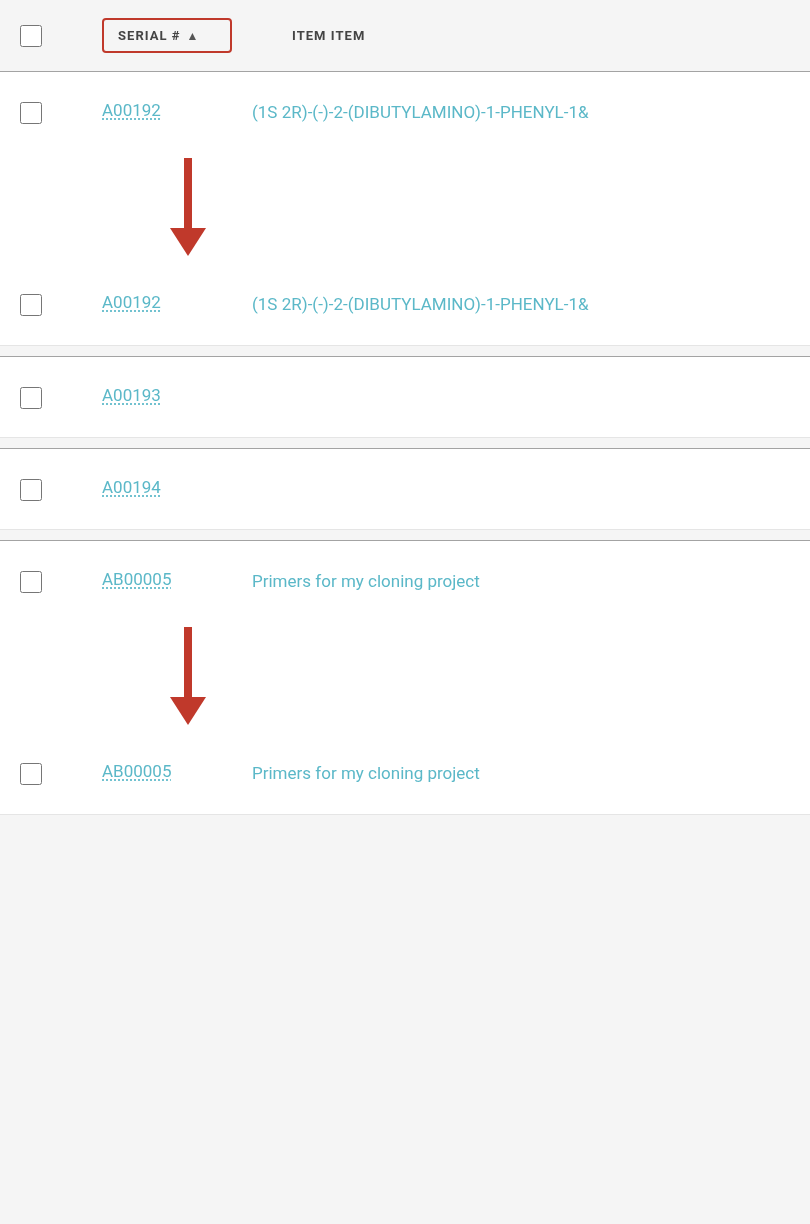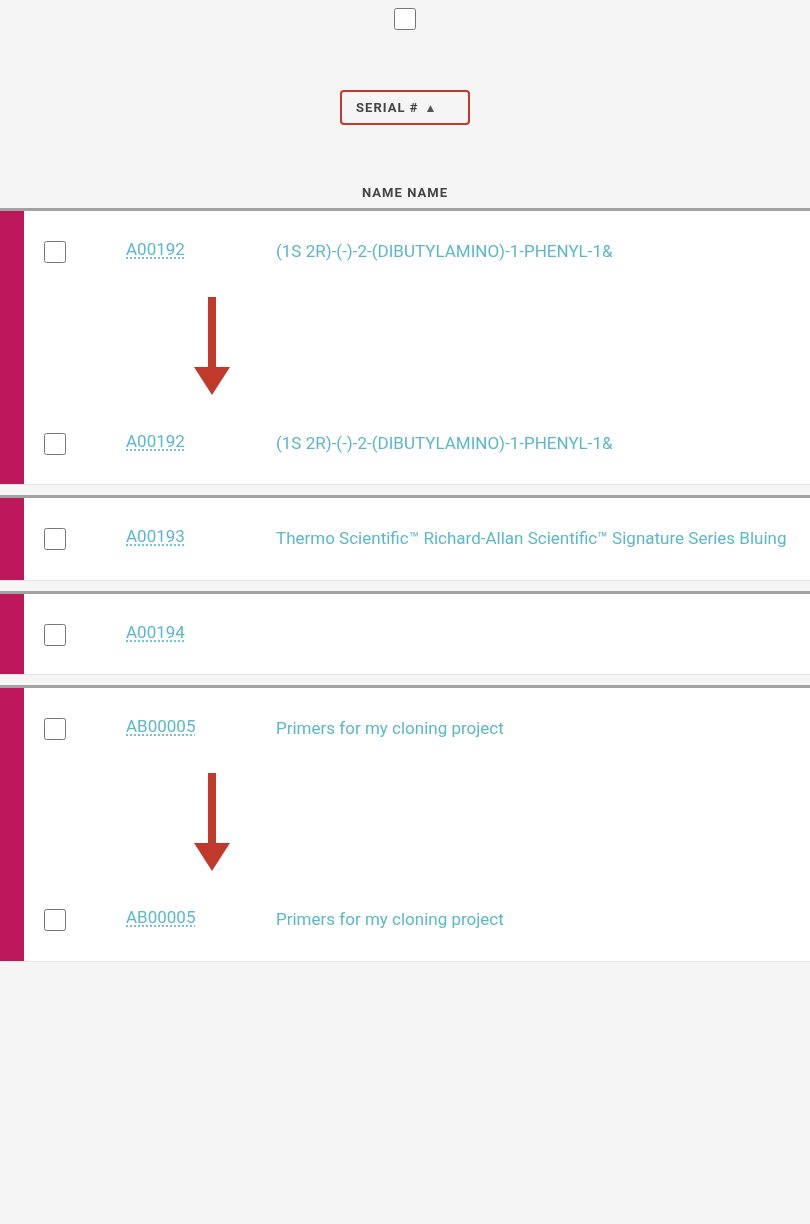"SERIAL #" .table-header { flex-direction: column -> none; padding: 8px 20px -> 18px 20px }
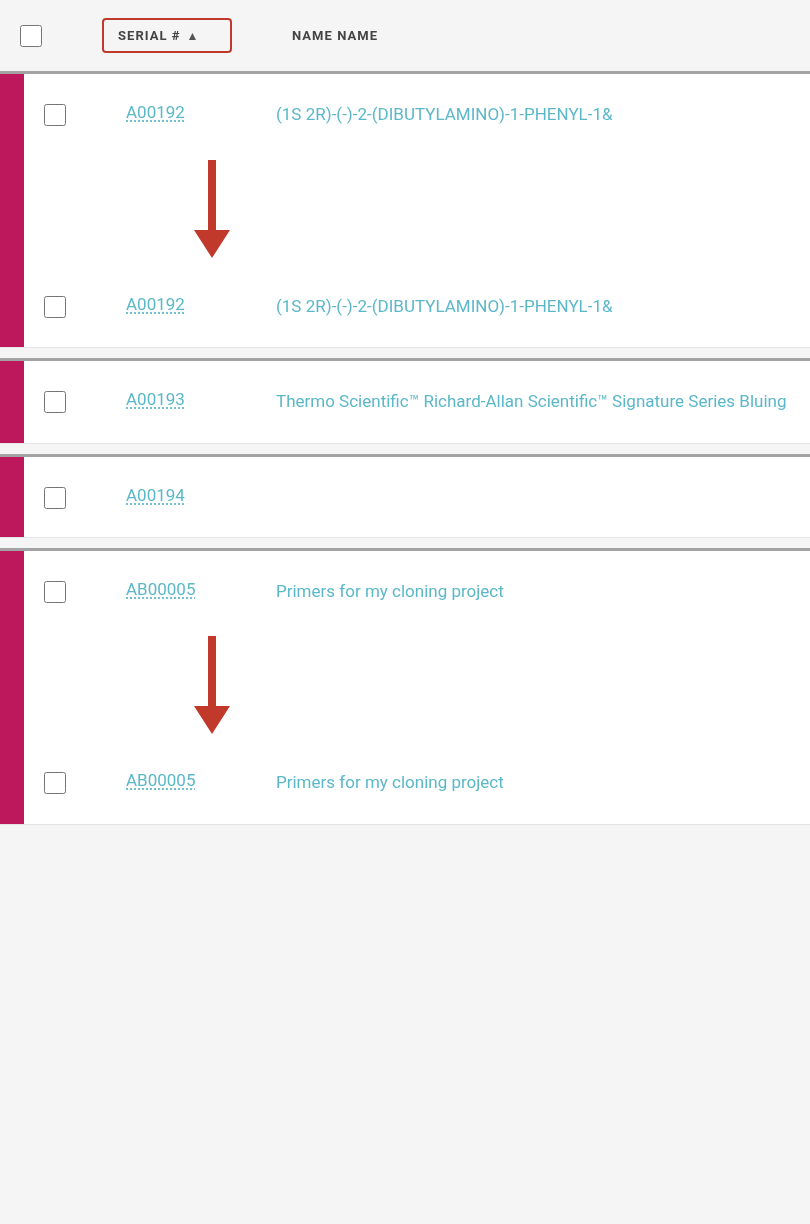"NAME NAME" span.header-item-name { text: NAME NAME -> ITEM ITEM }
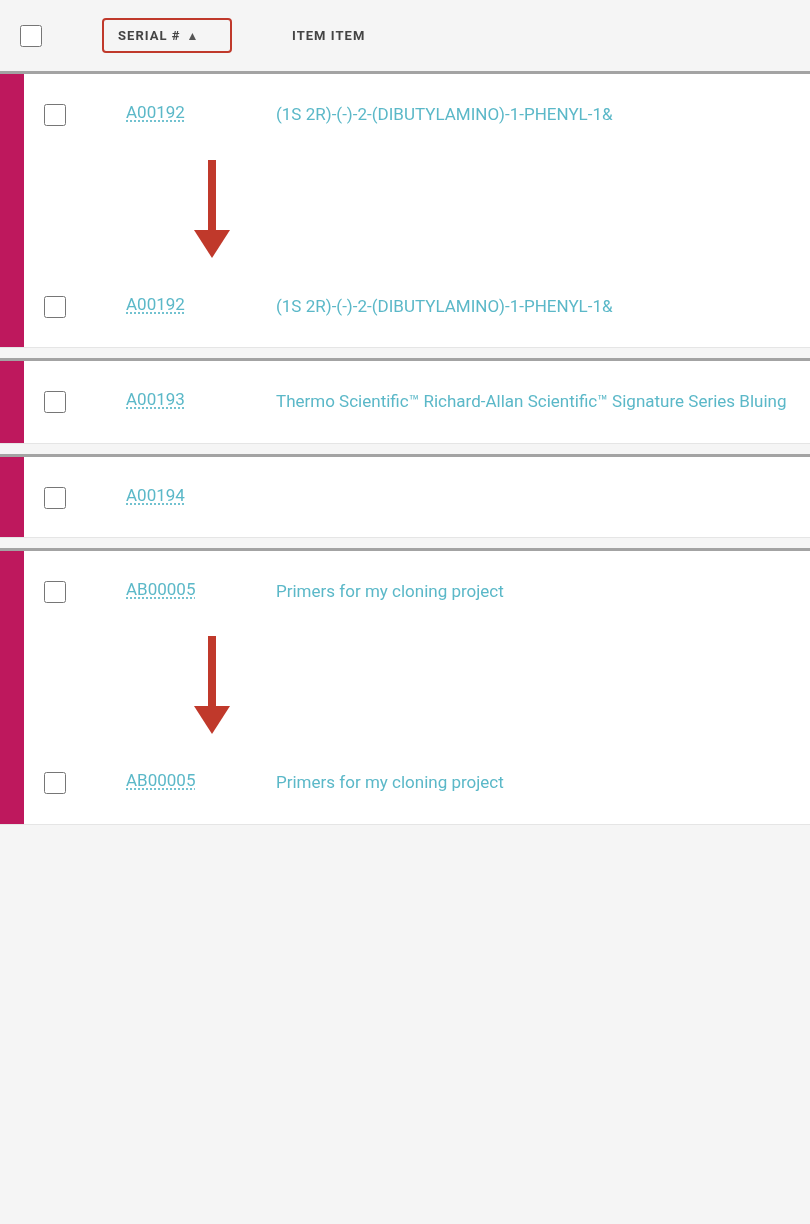"A00192" .row-group { border-top: 3px solid #a3a3a3 -> 1px solid #a3a3a3; padding-left: 24px -> none }
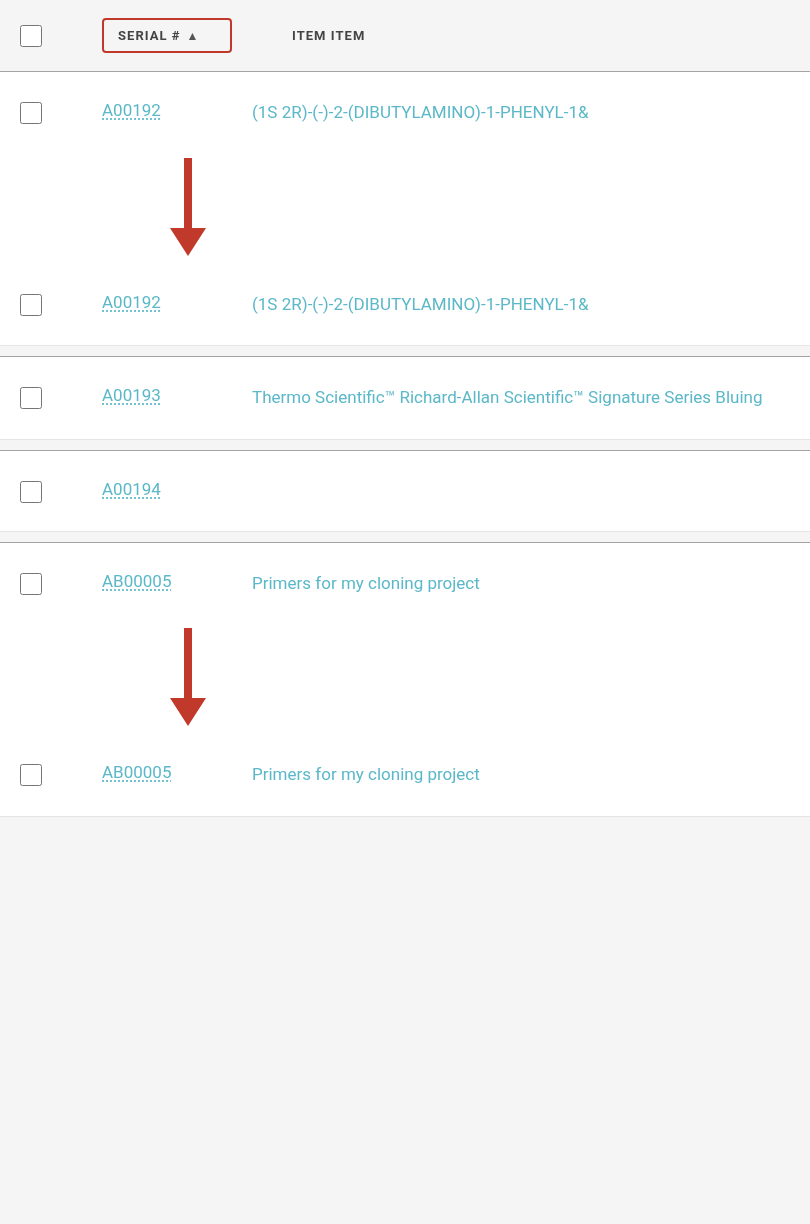"Thermo Scientific™ Richard-Allan" span.item-name { html: <span>Thermo Scientific™ Richard-Allan Scientific™ Signature Series Bluing</span> -> none }
